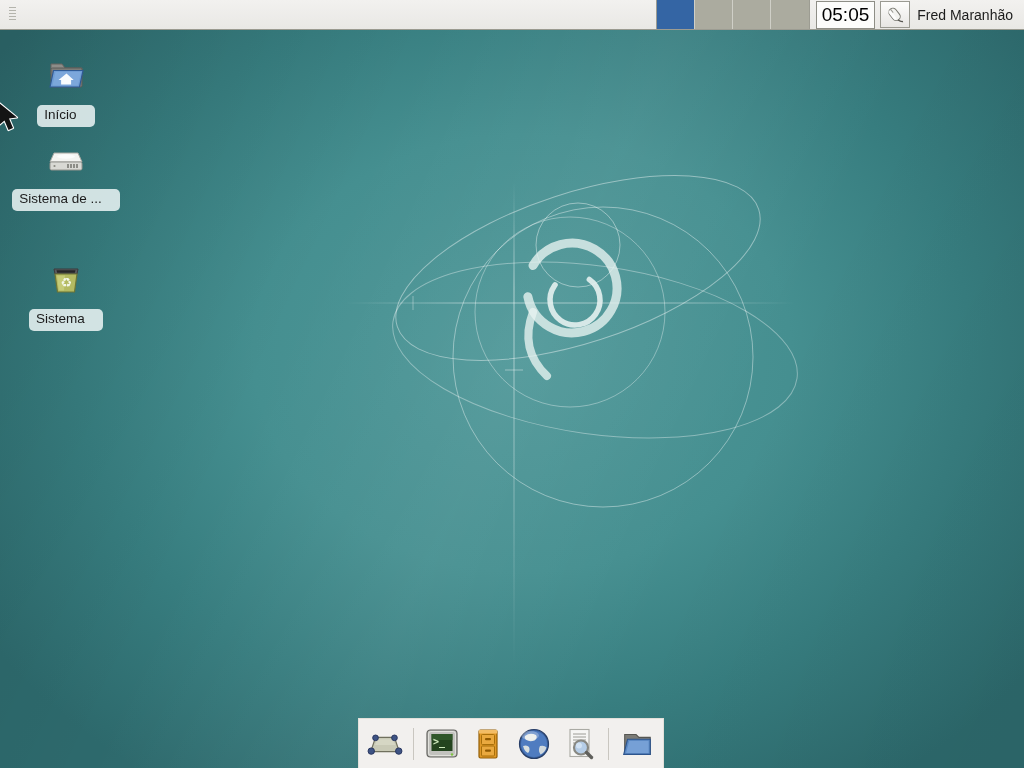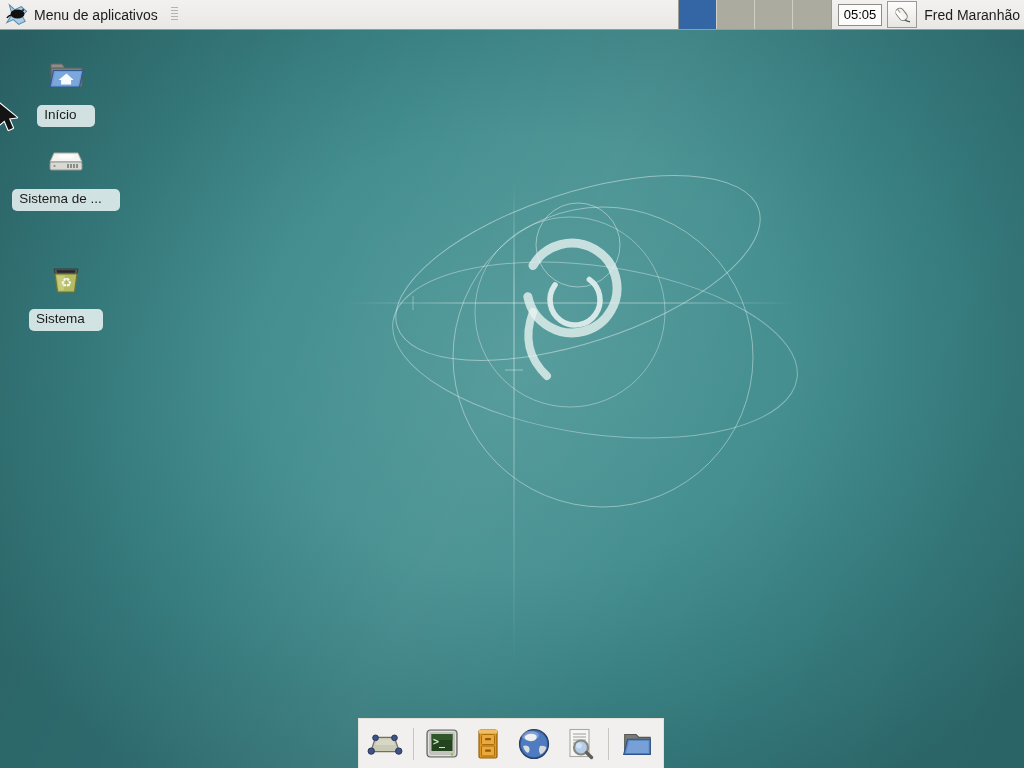"Menu de aplicativos" div.menu-button { html: <div> <svg> <path></path> <ellipse></ellipse> <path></path> <path></path> </svg> <span>Menu de aplicativos</span> </div> -> none }
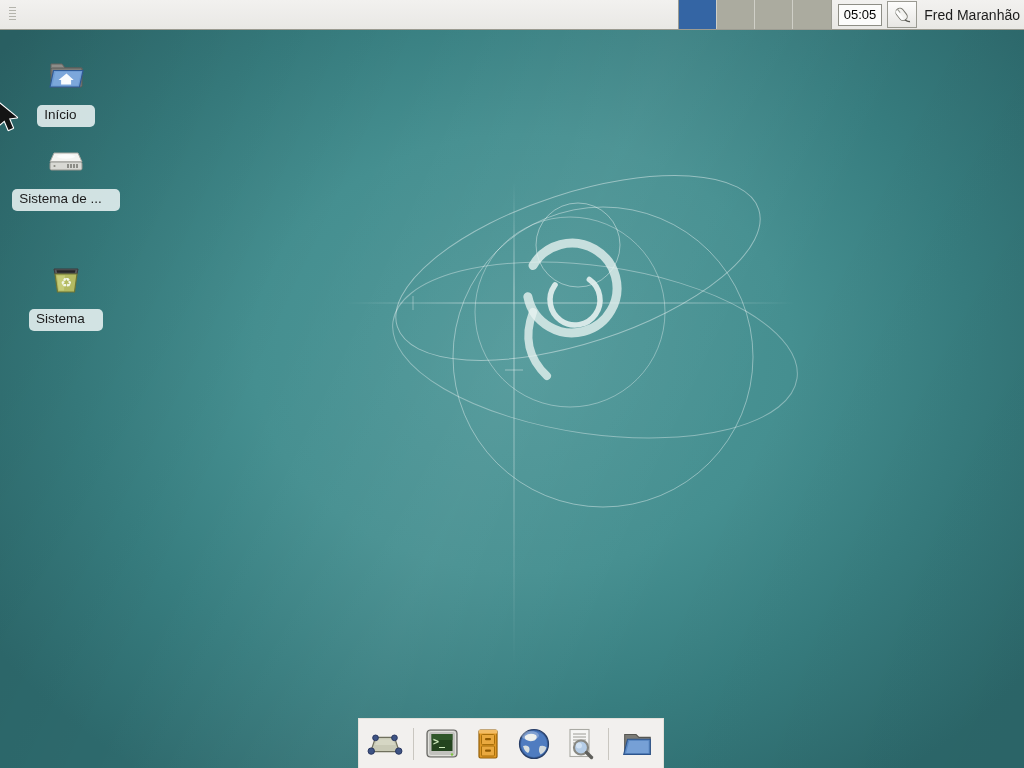"05:05" .clock-box { font-size: 13px -> 19px }
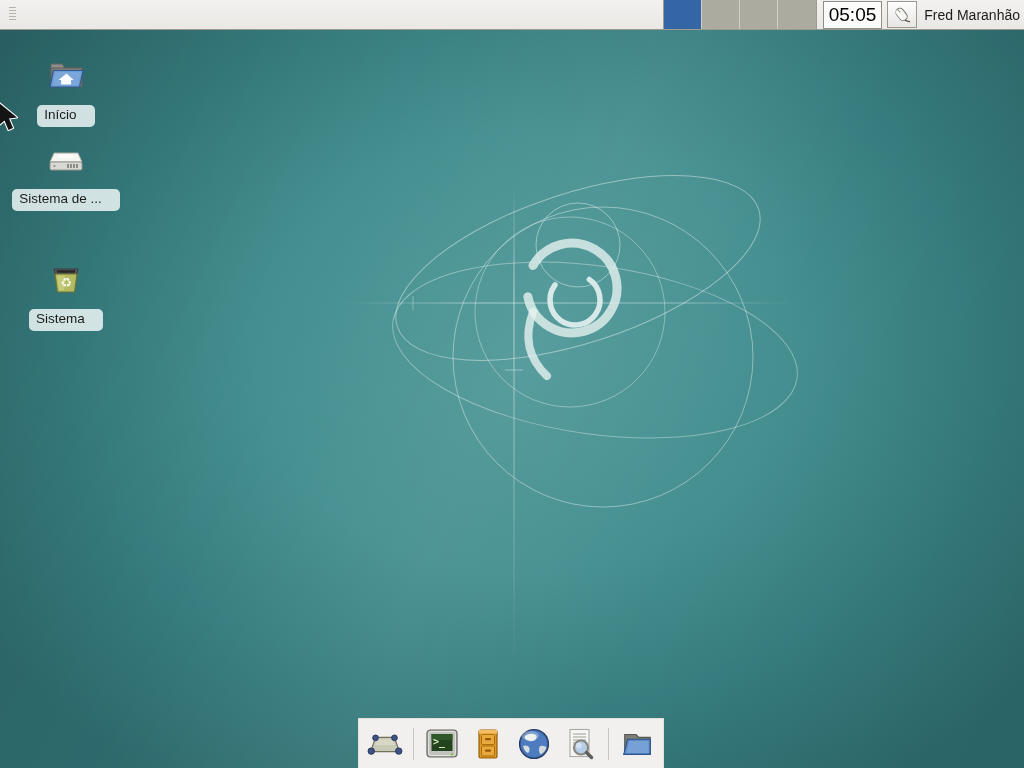"Fred Maranhão" .username { margin: 0 4px 0 3px -> 0 11px 0 3px }
